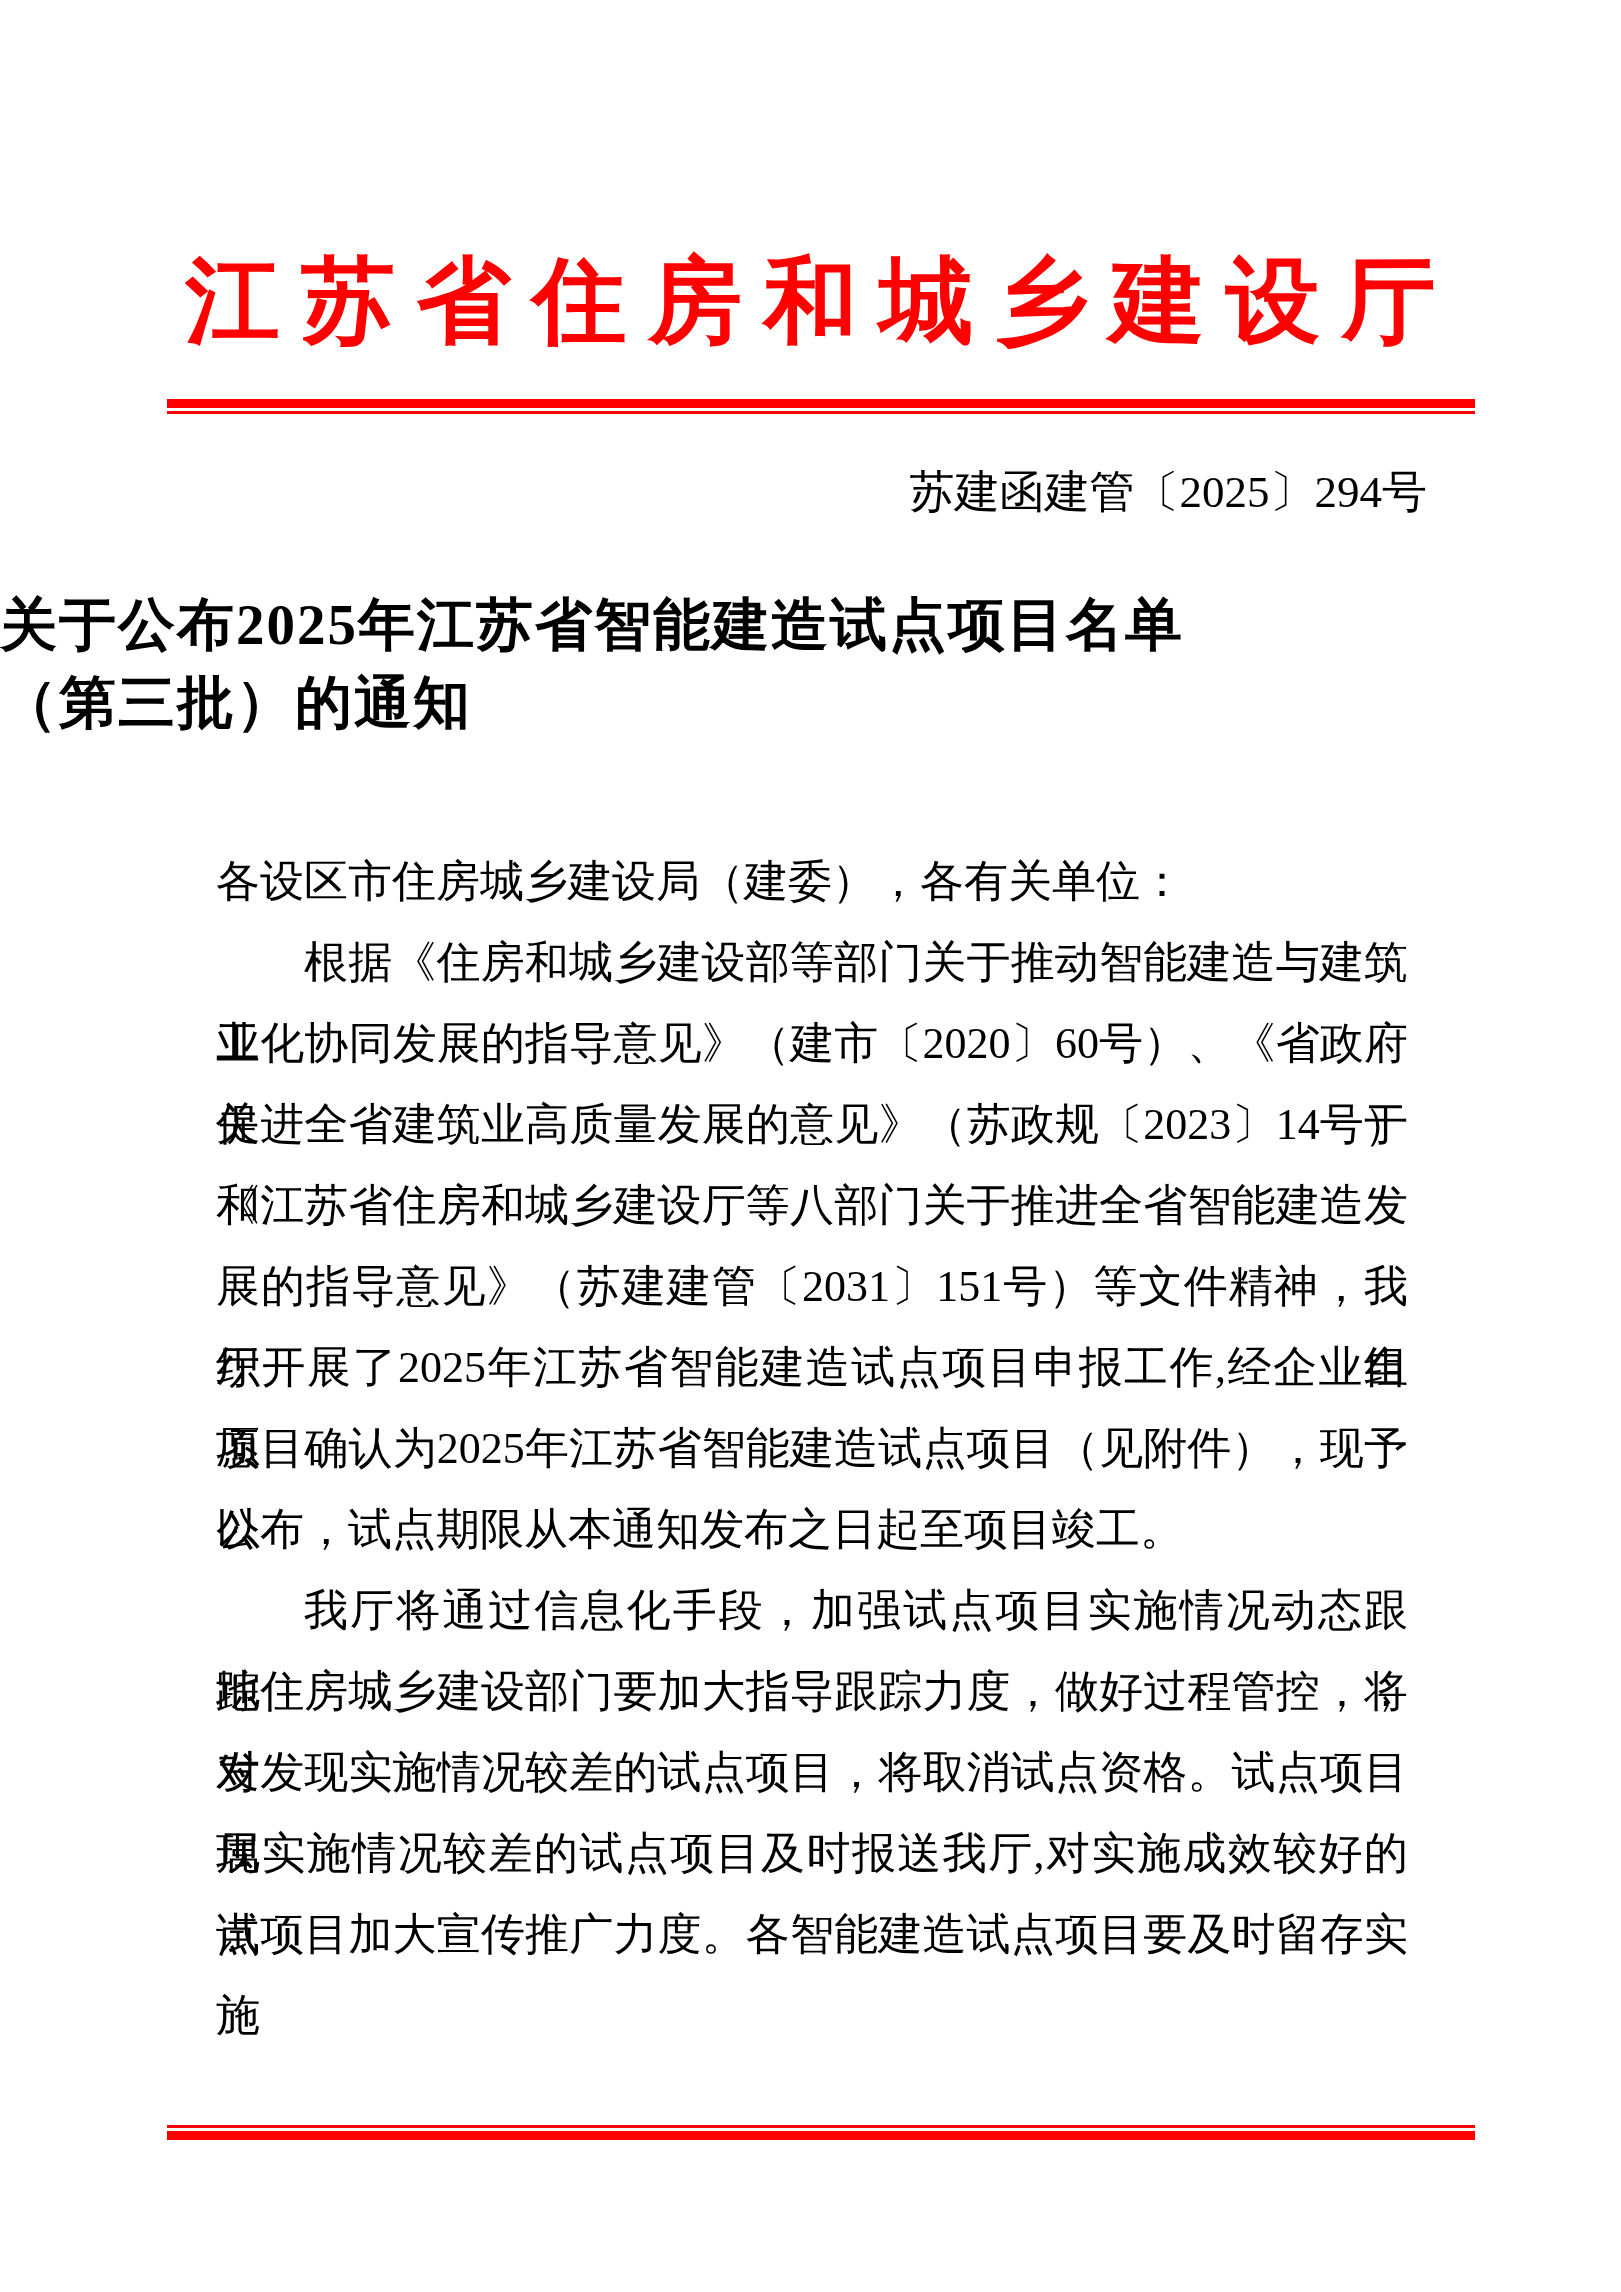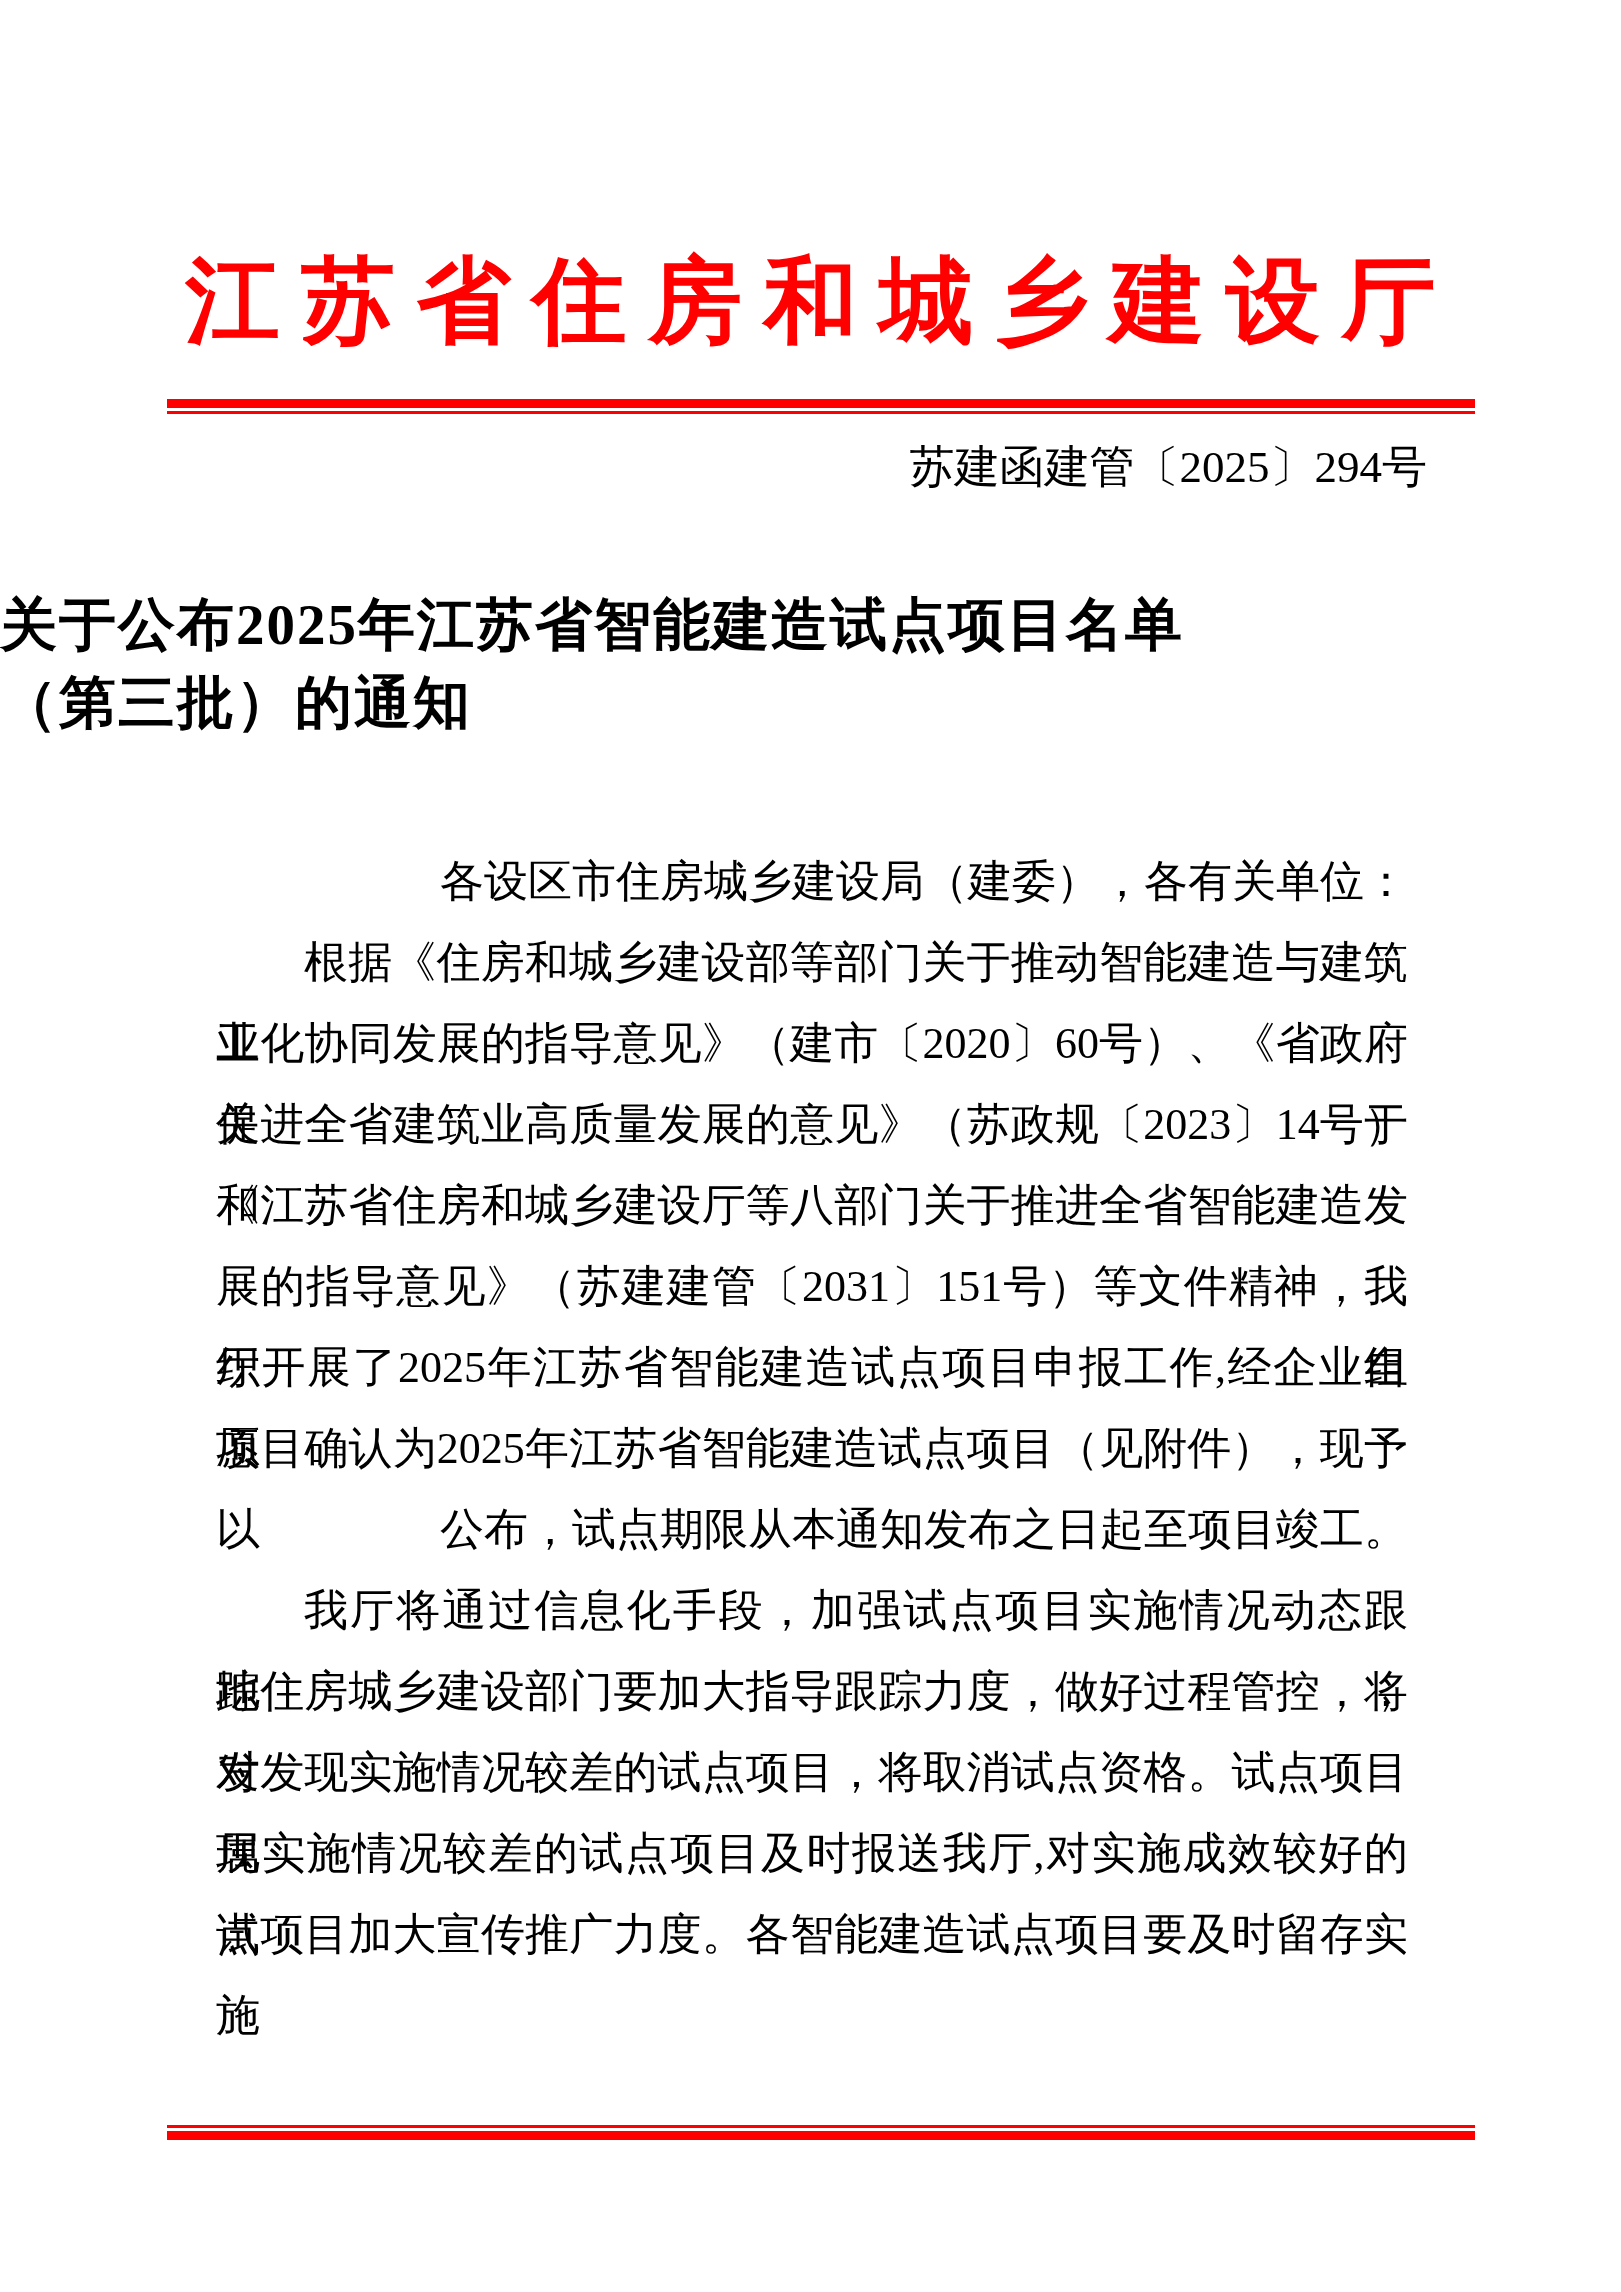"苏建函建管〔2025〕294号" .docno { top: 440px -> 465px }
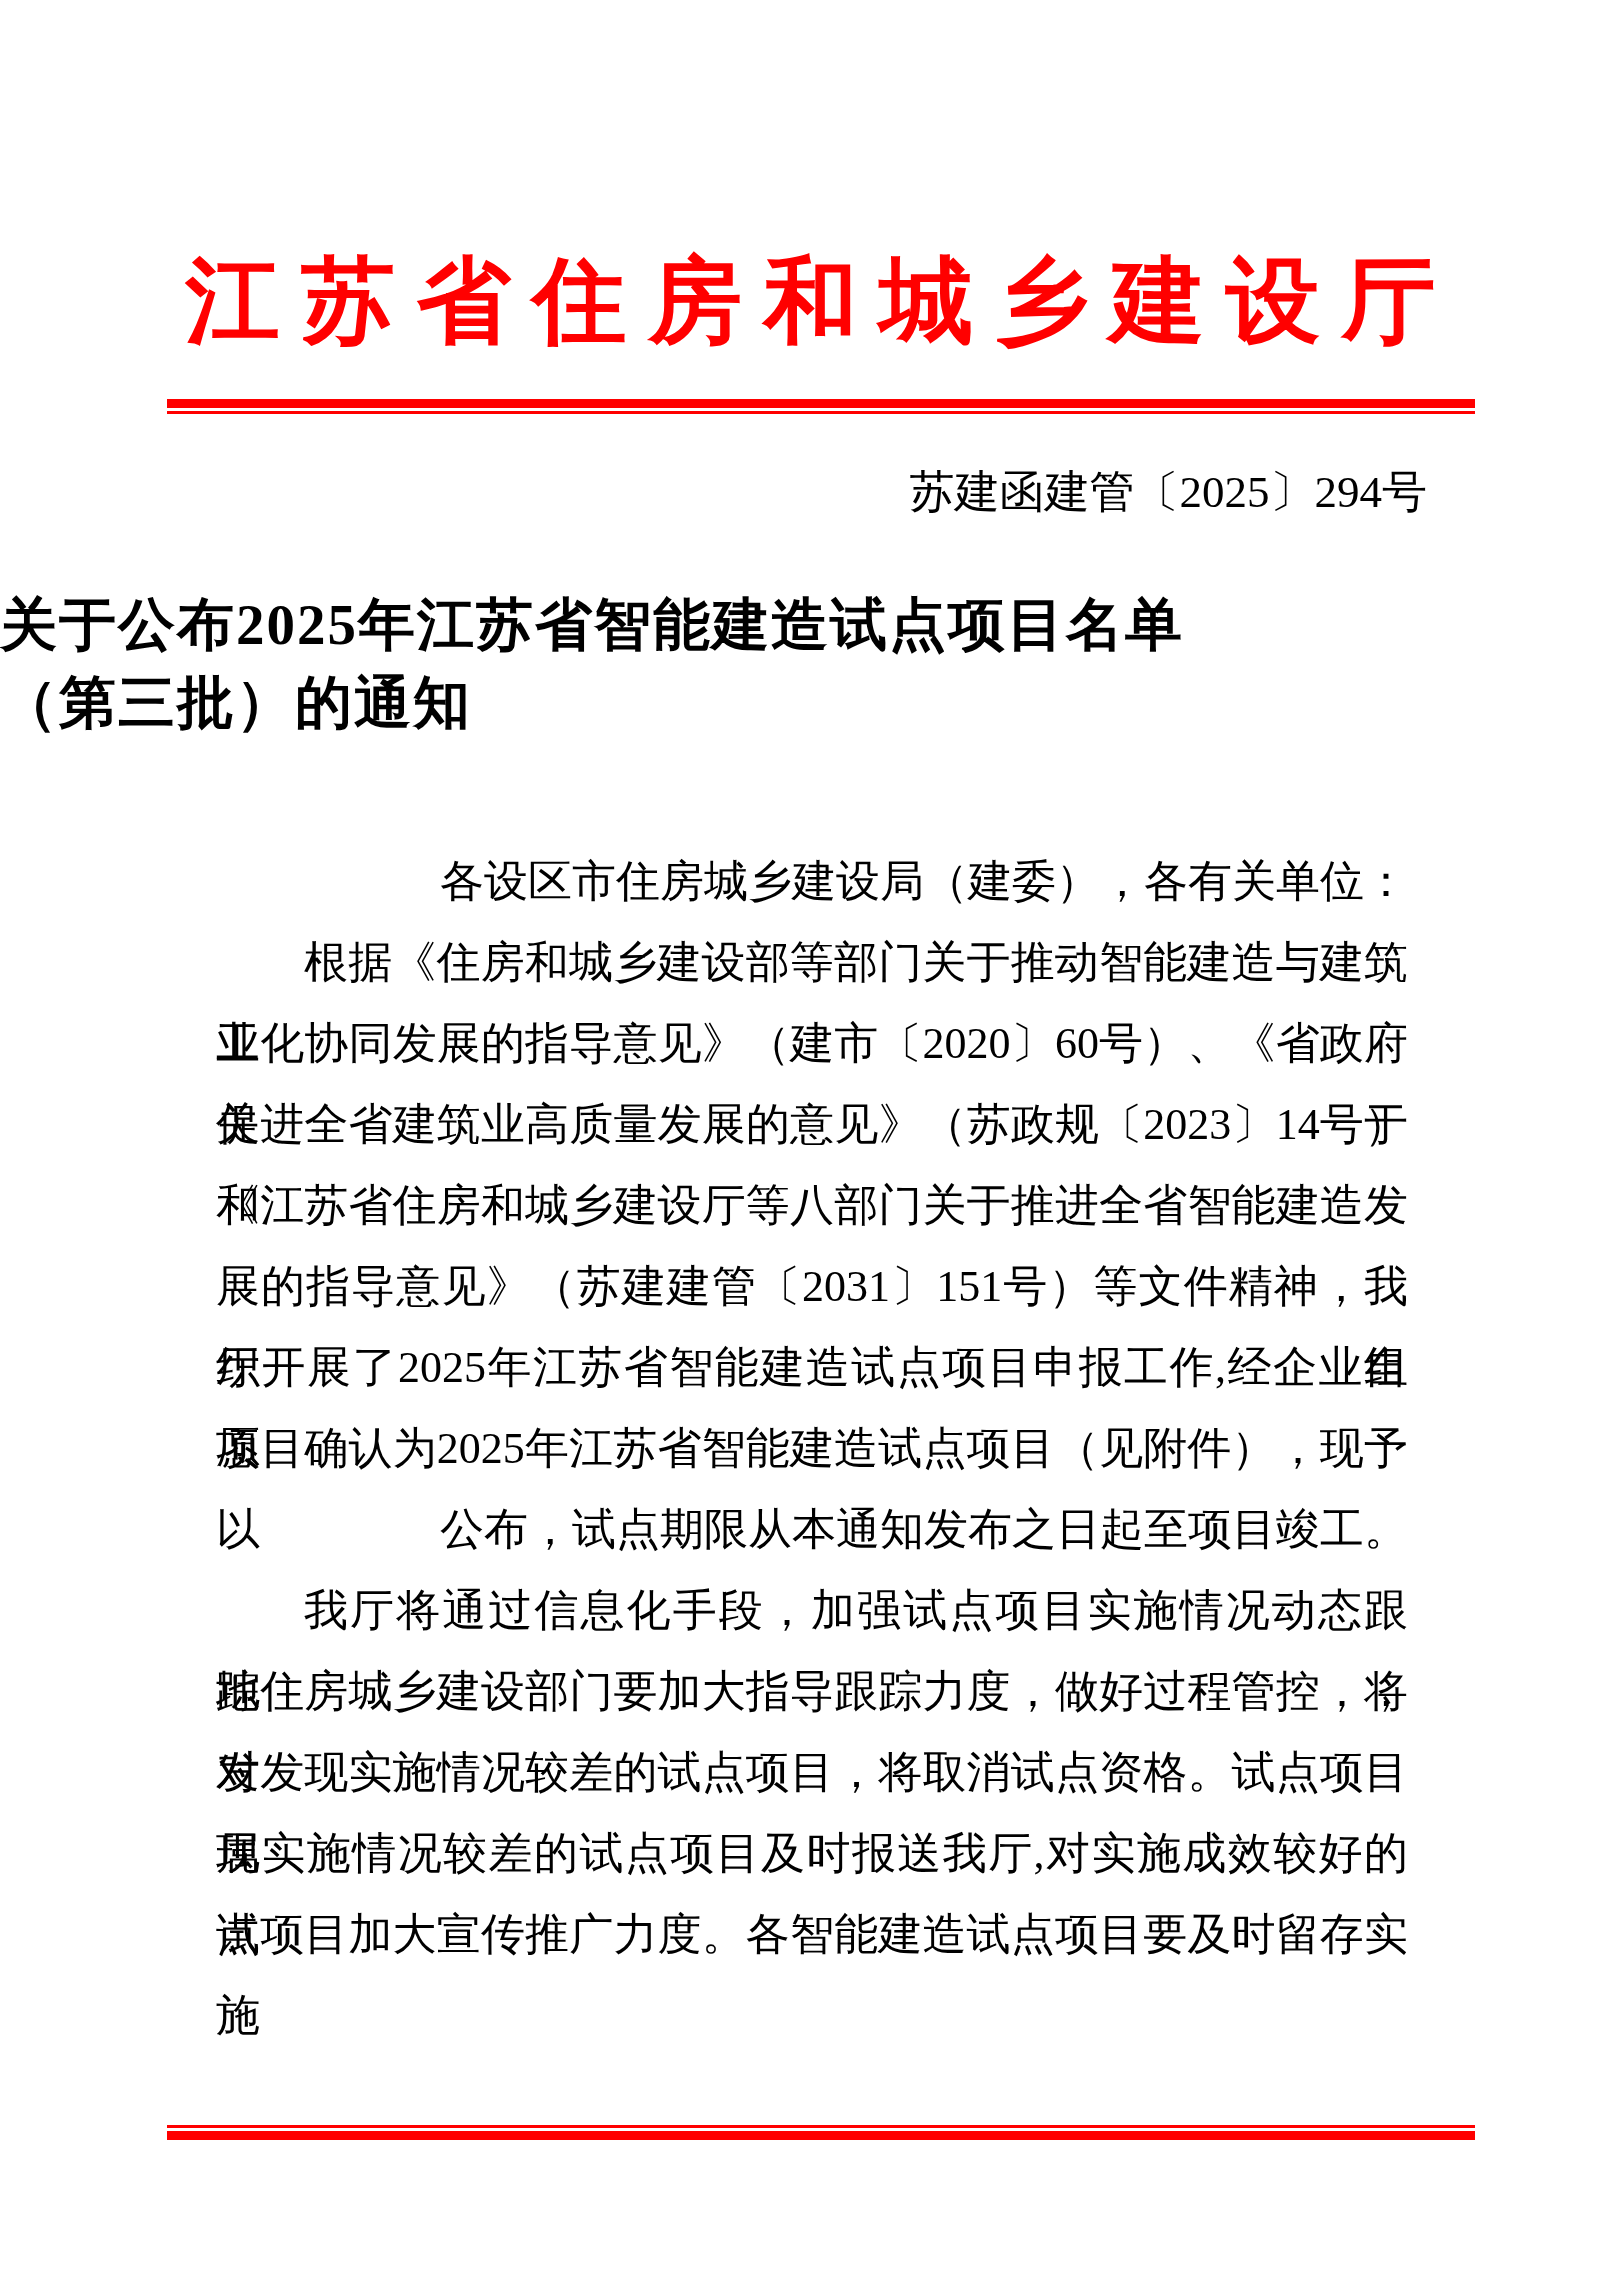"各设区市住房城乡建设局（建委），各有关单位：" .bline { text-align: right -> none }
